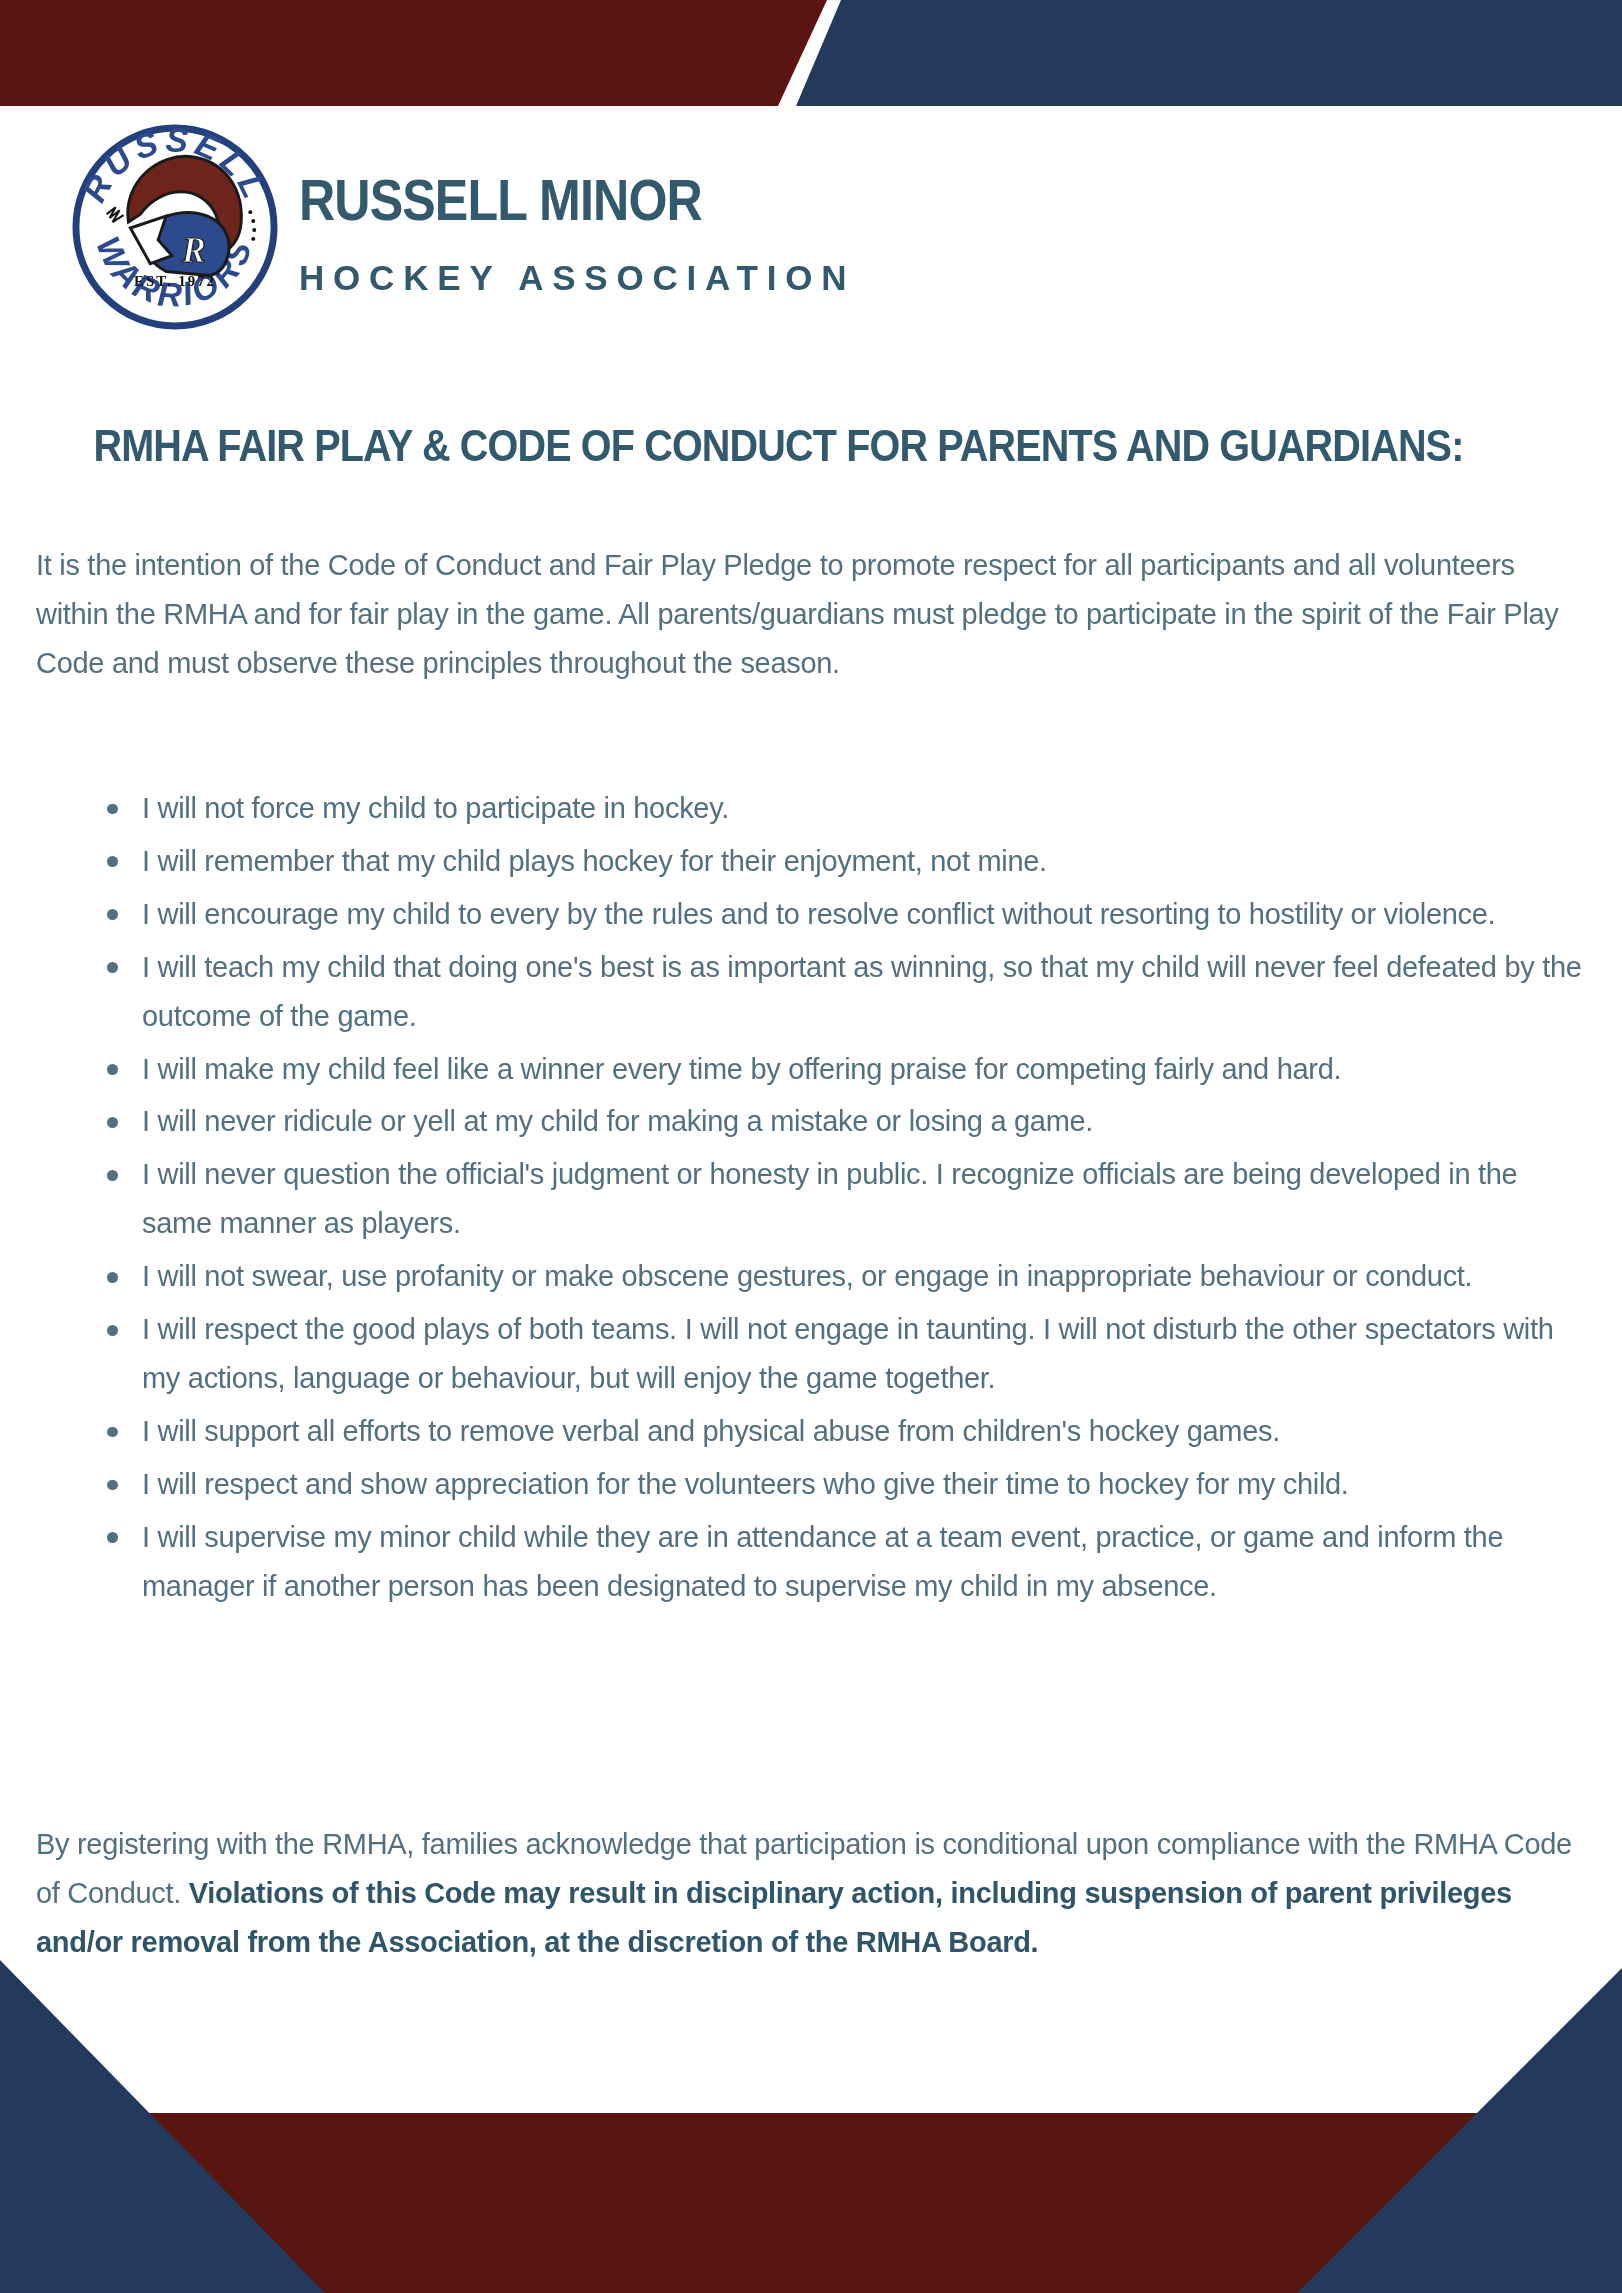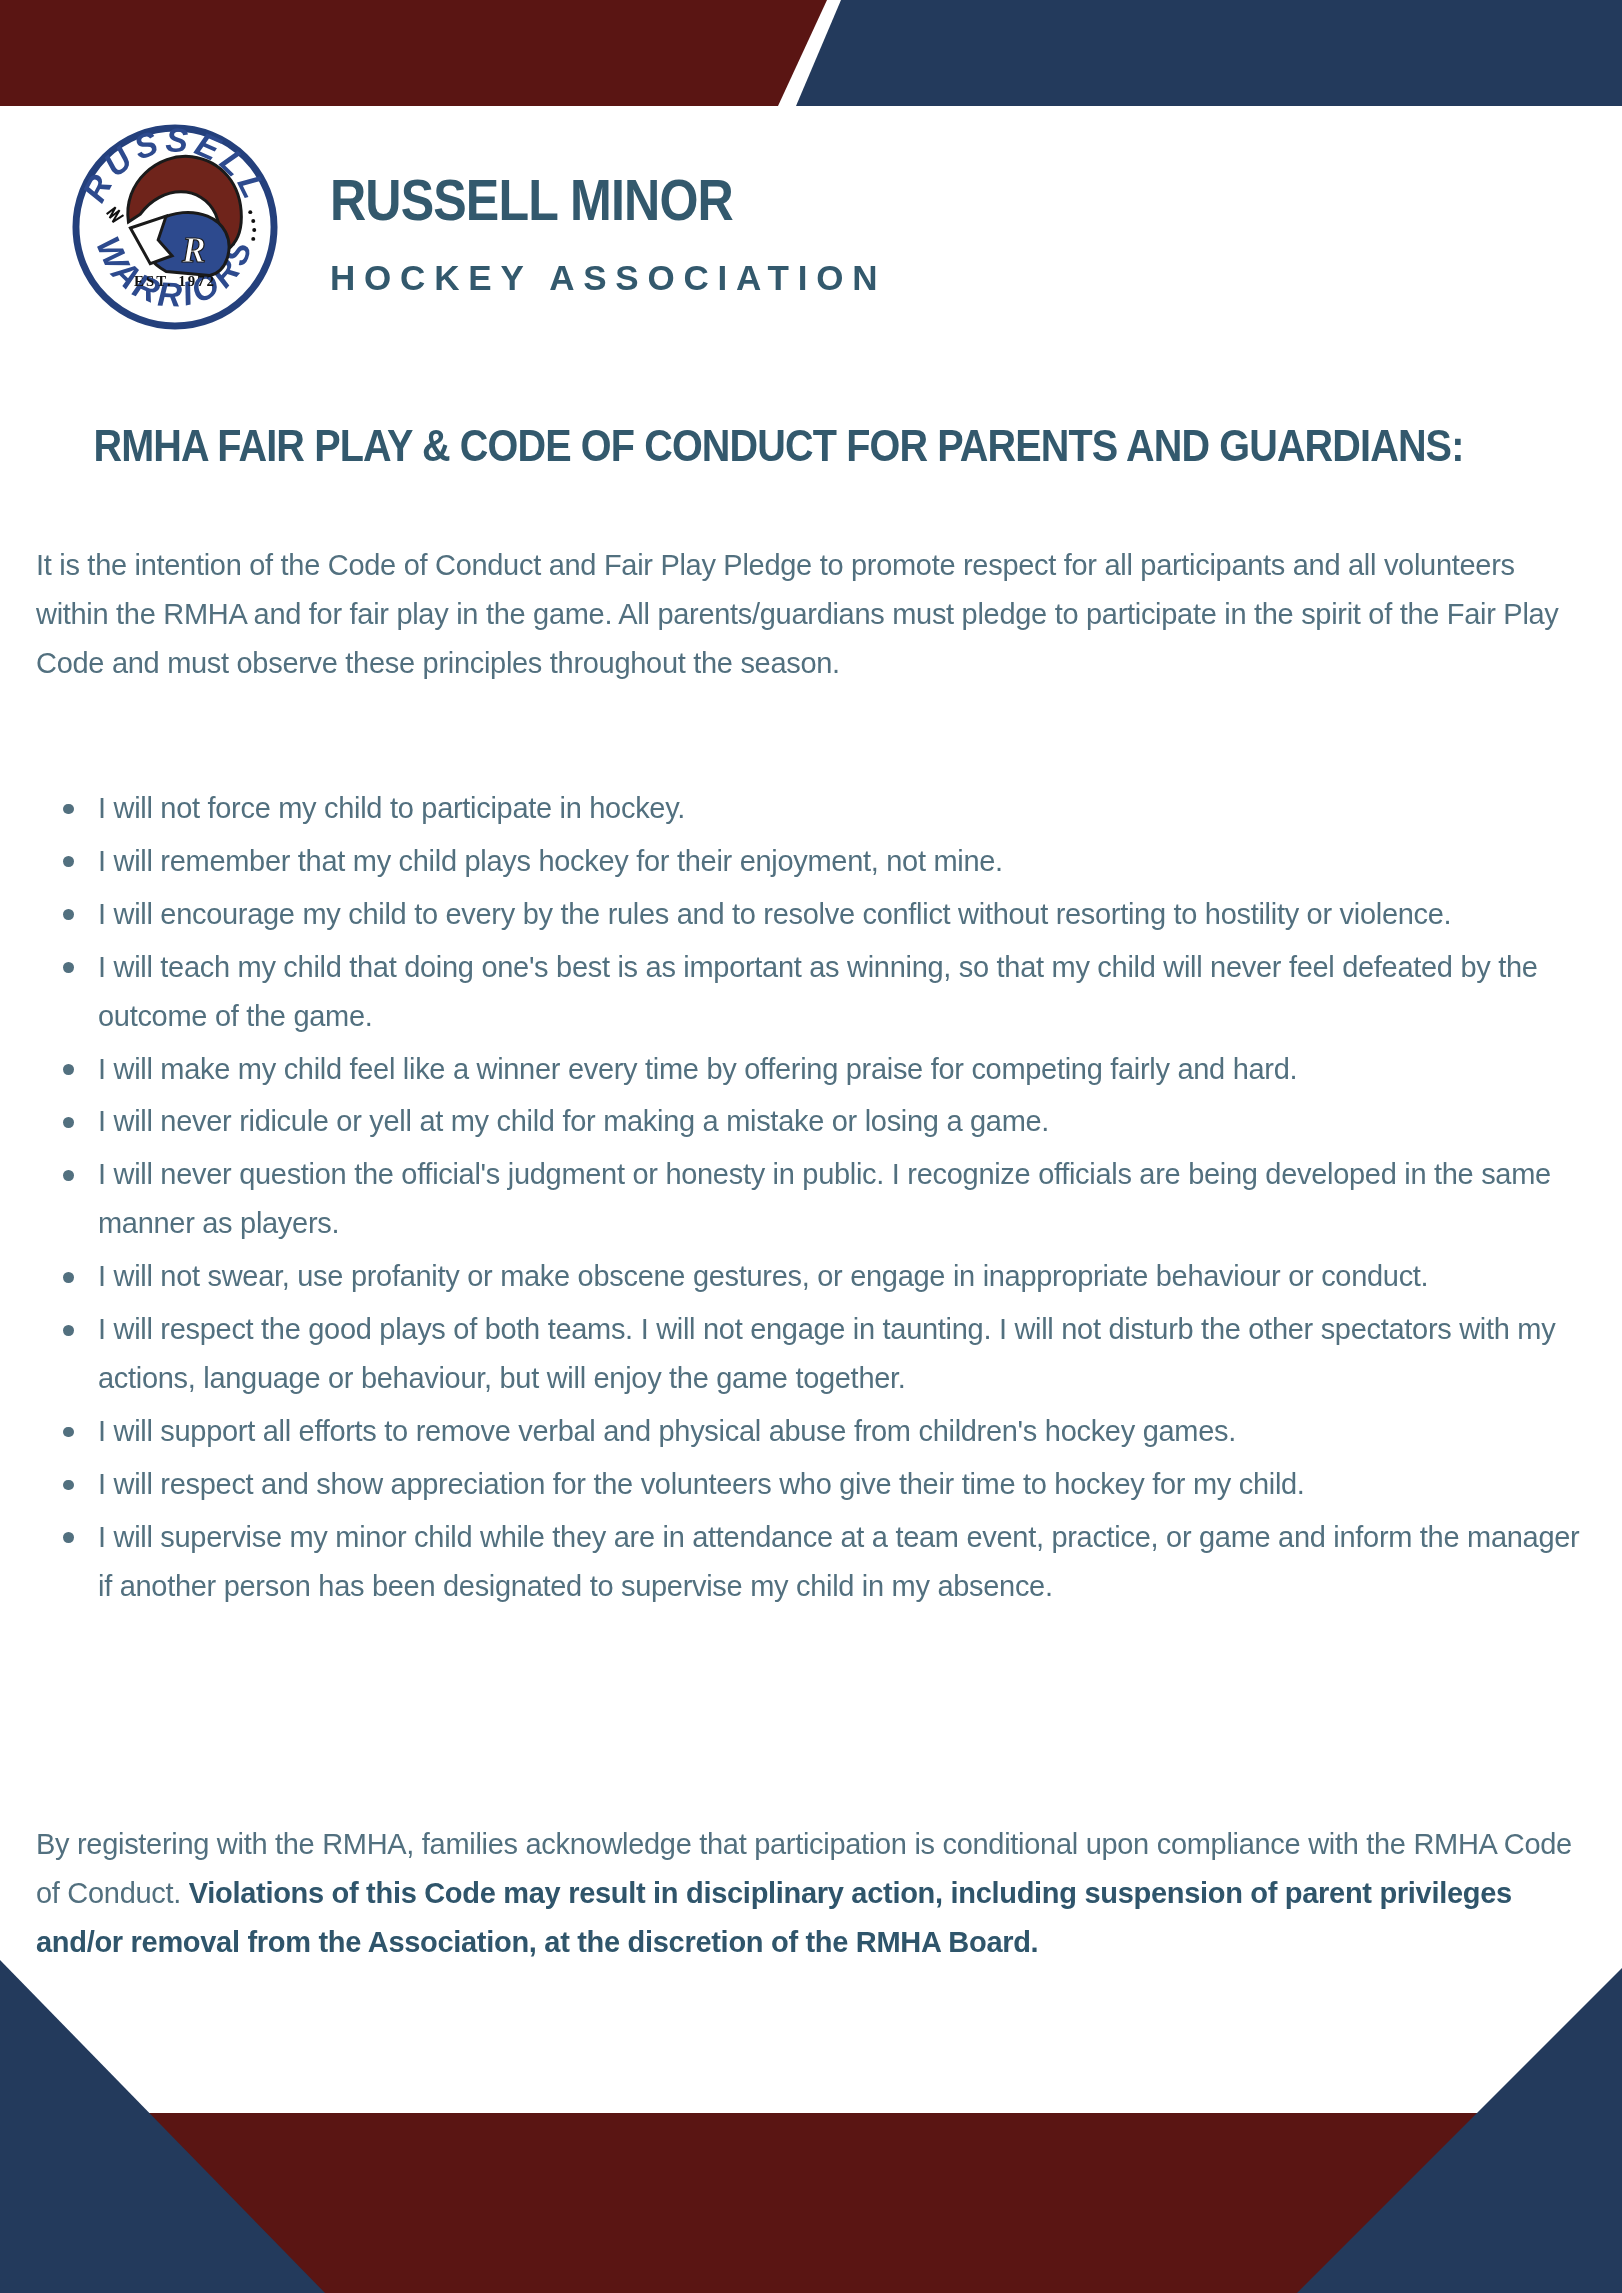"RUSSELL MINOR" .org-block { left: 330px -> 299px }
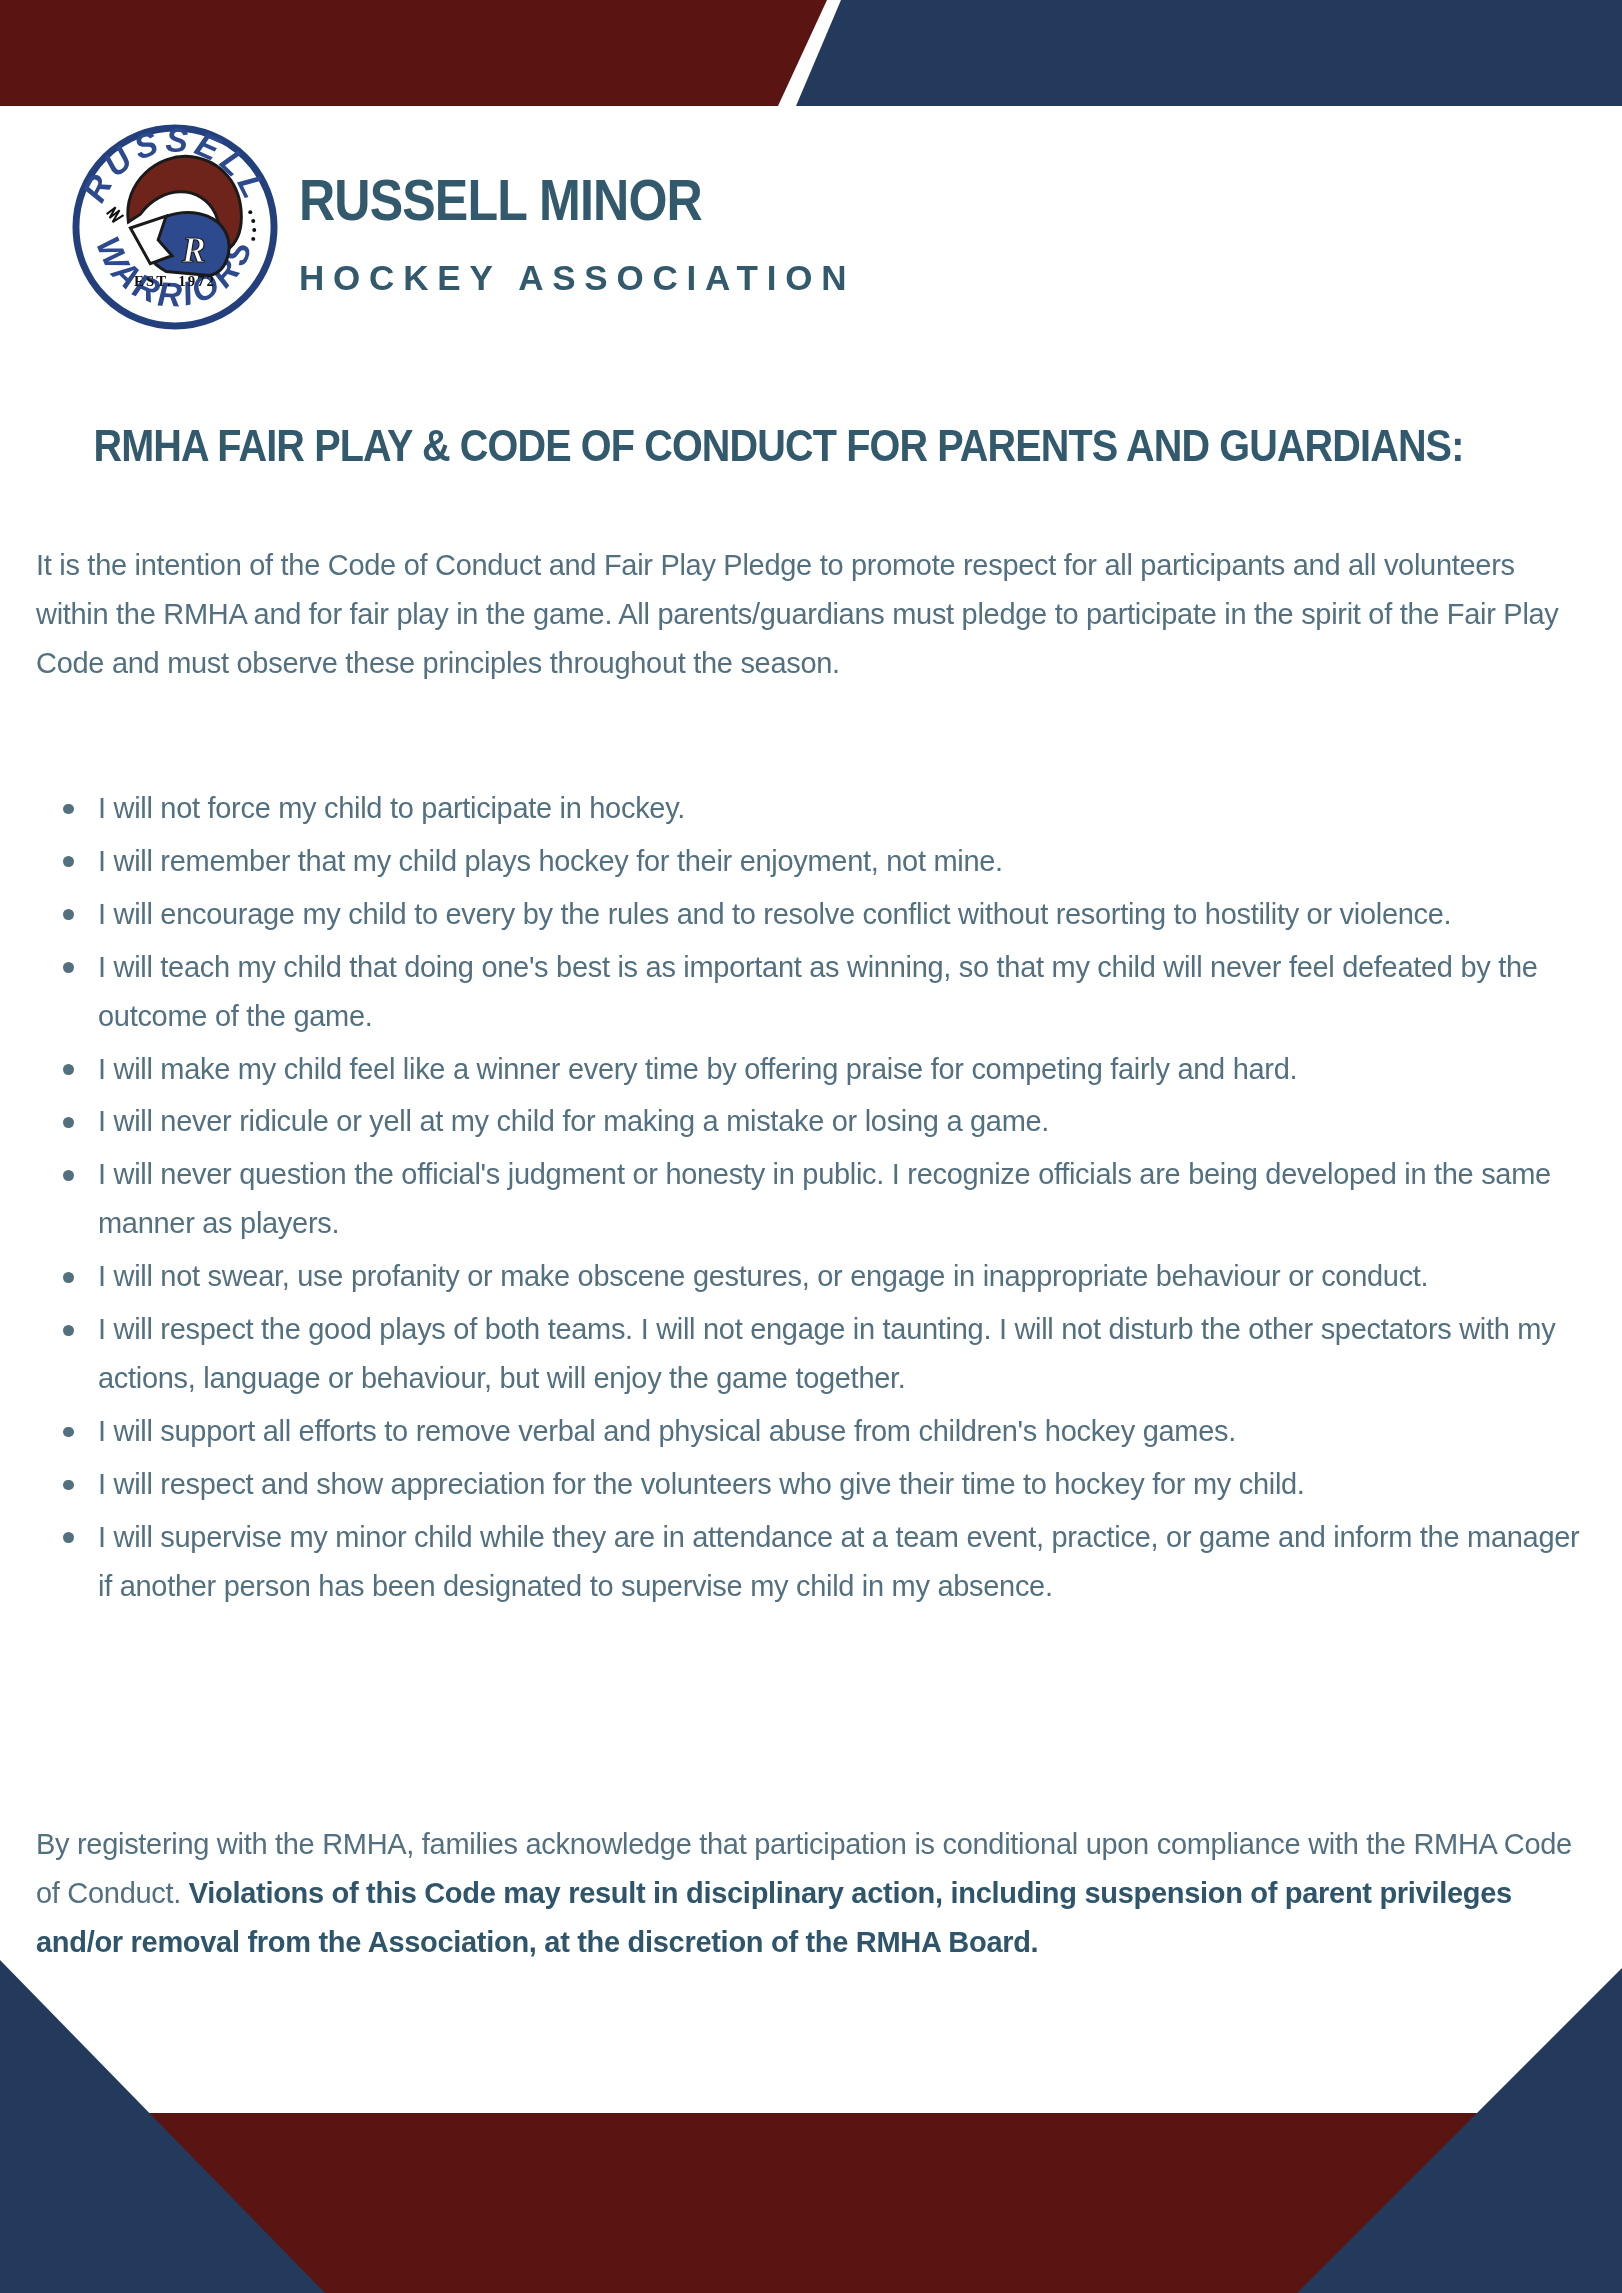"I will not force my" .pledges li { margin-left: none -> 44px }
